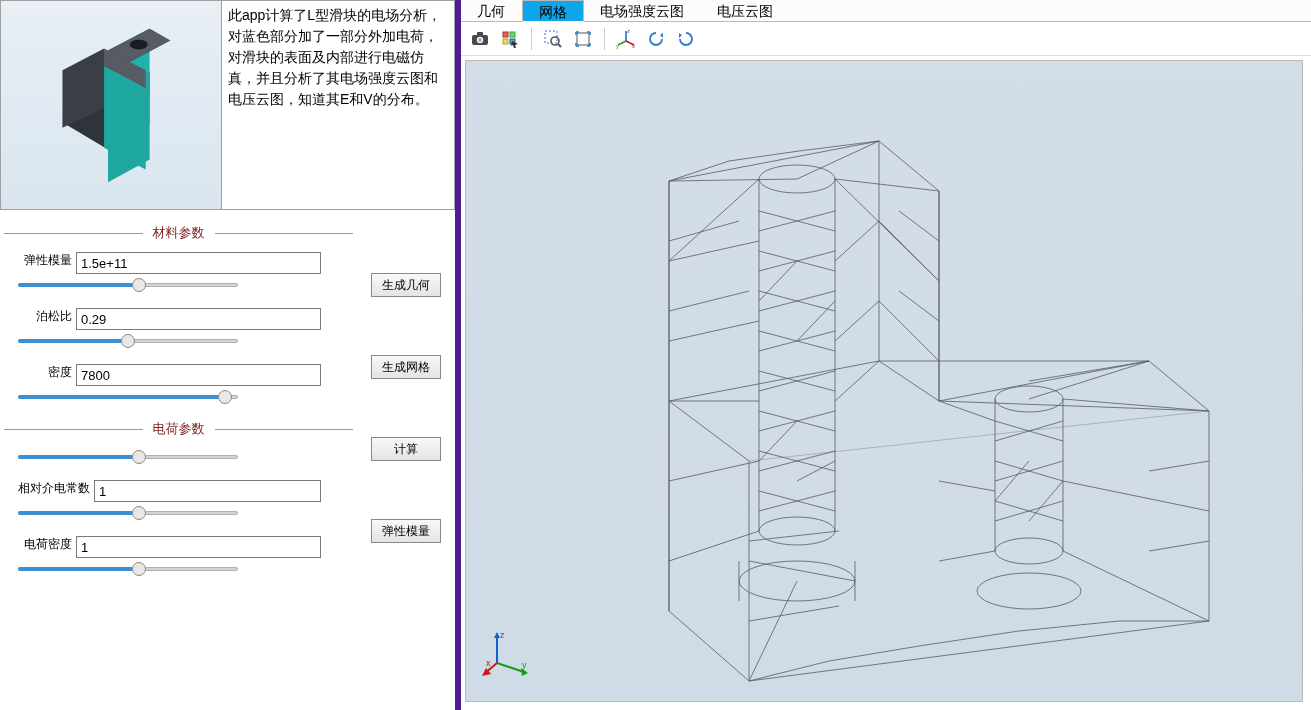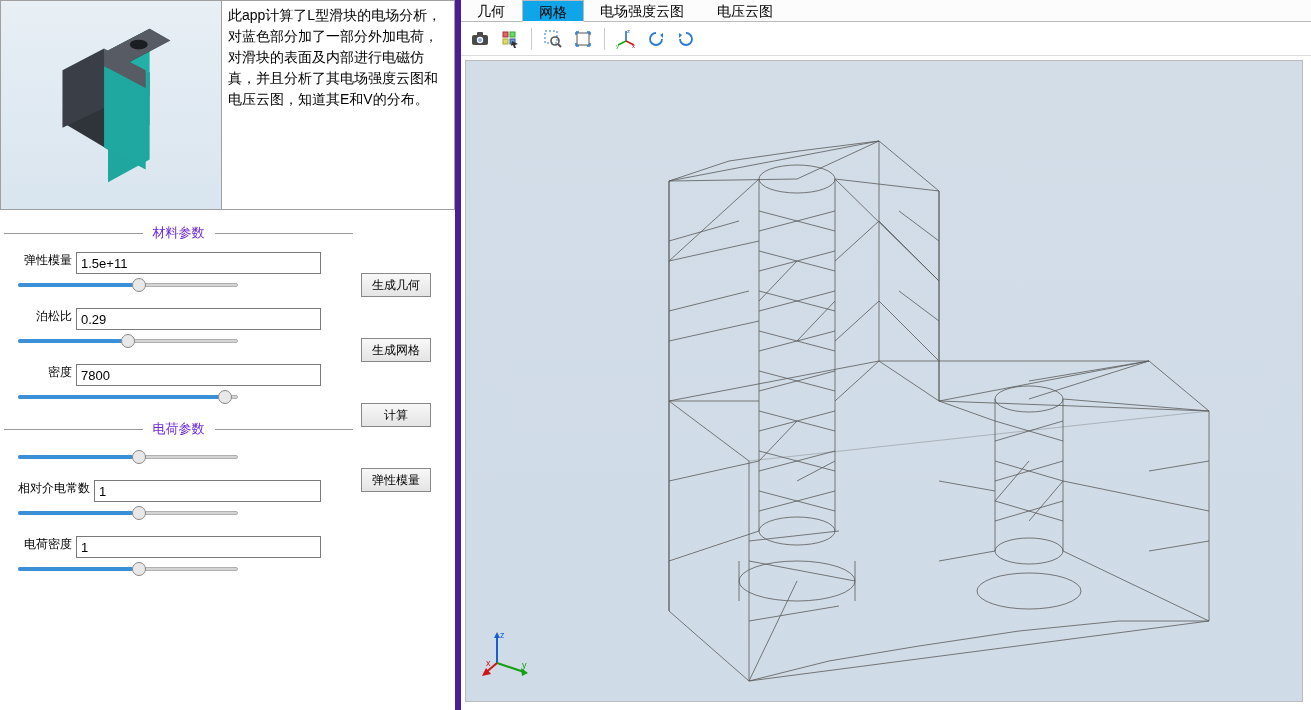"材料参数" .section-header .title { color: #6d28d9 -> #7f1d1d }
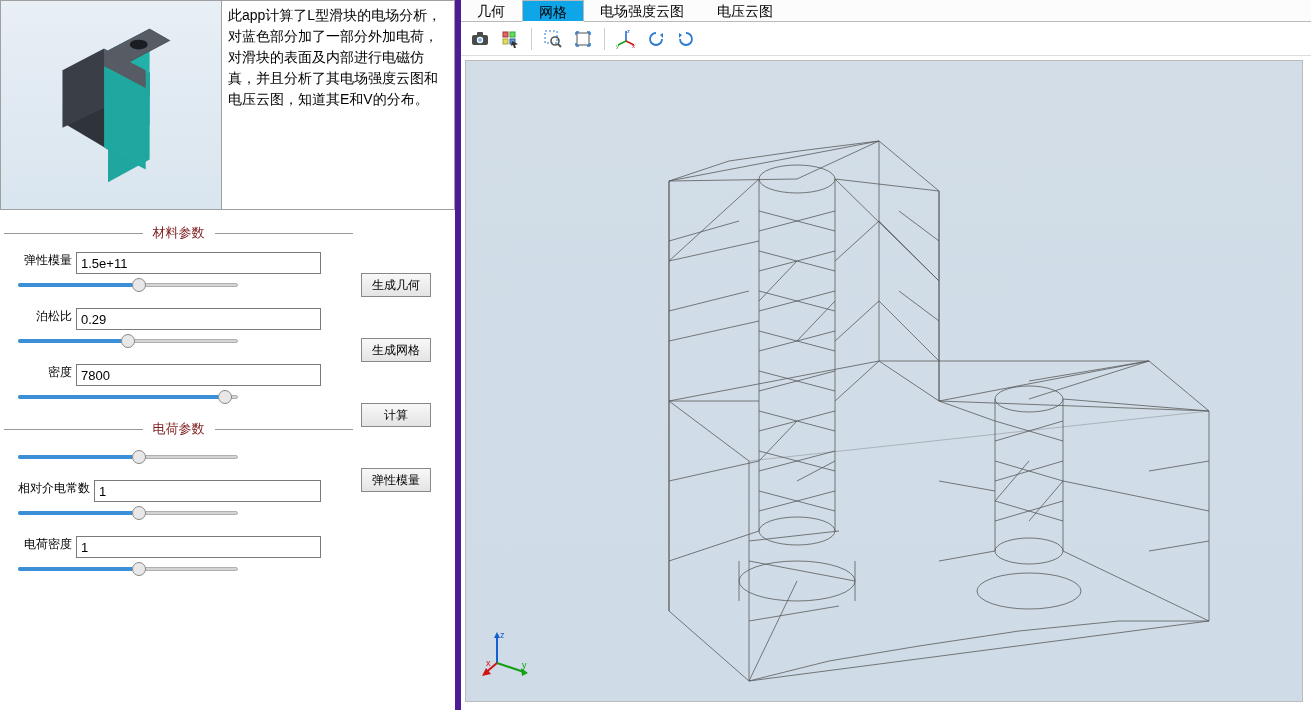"生成几何" .form-right { align-items: flex-start -> center; gap: 41px -> 58px }
